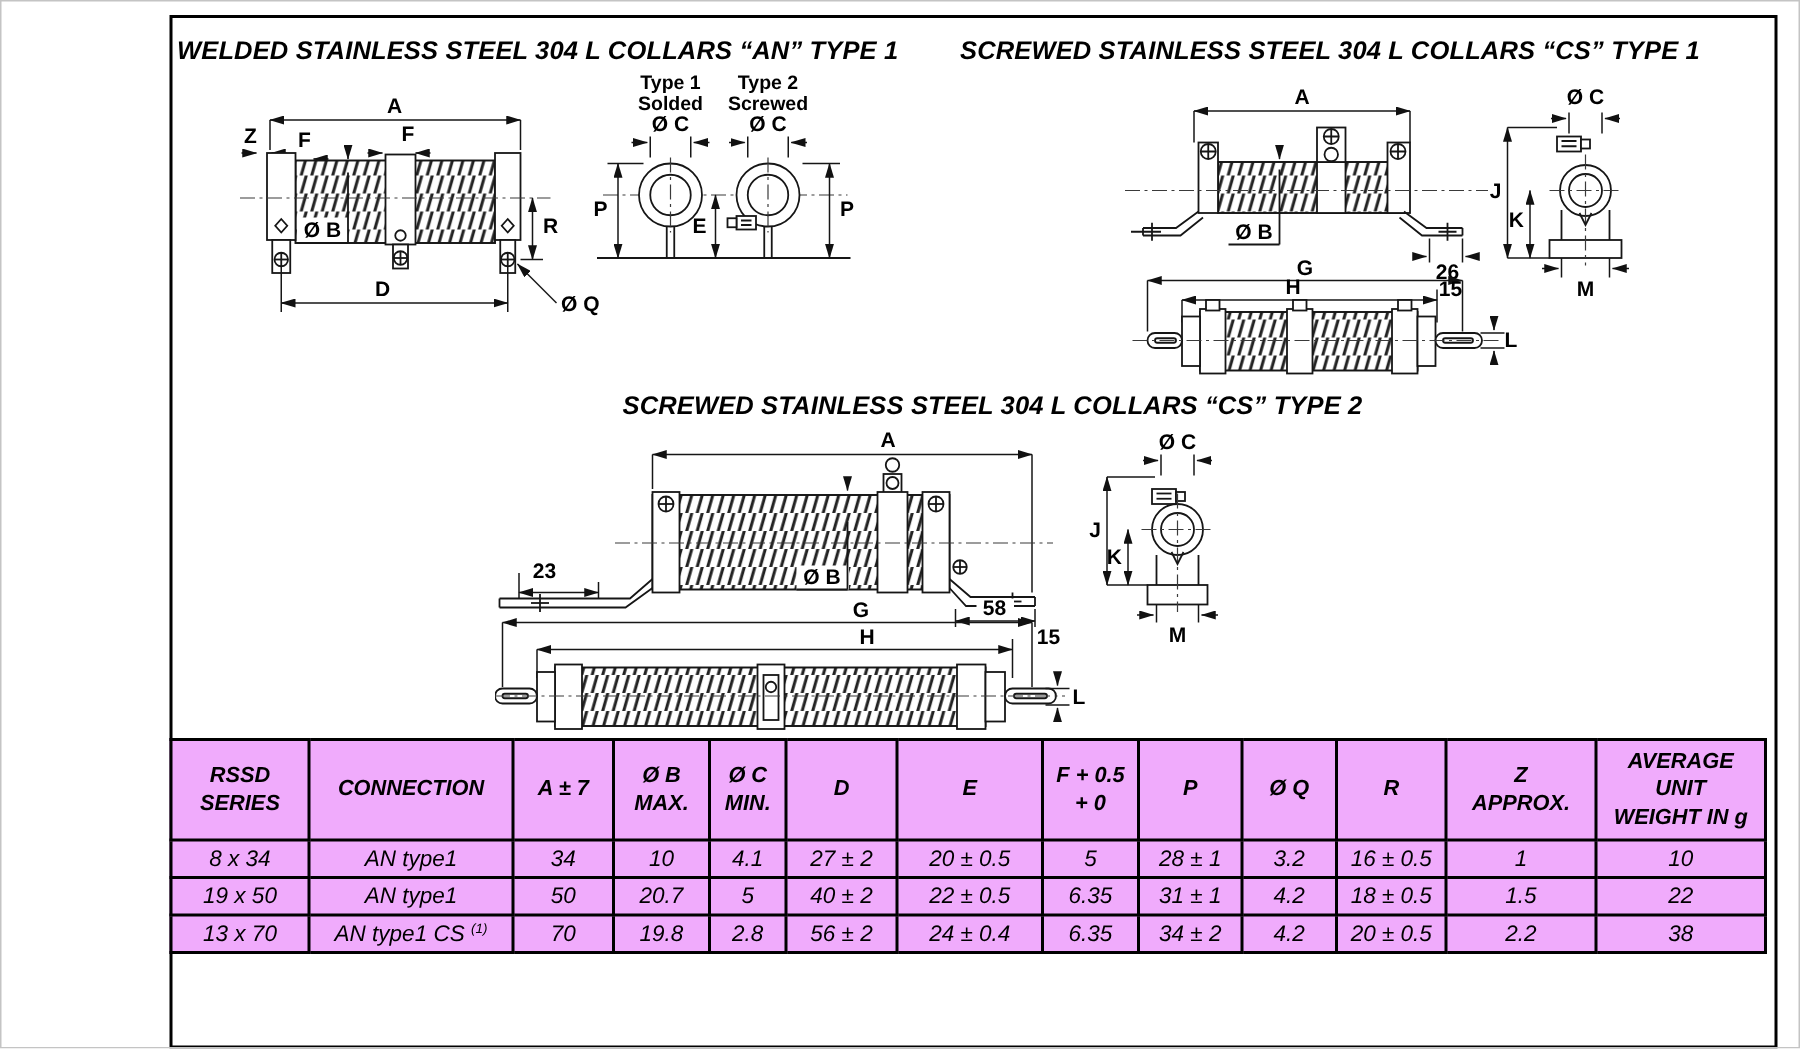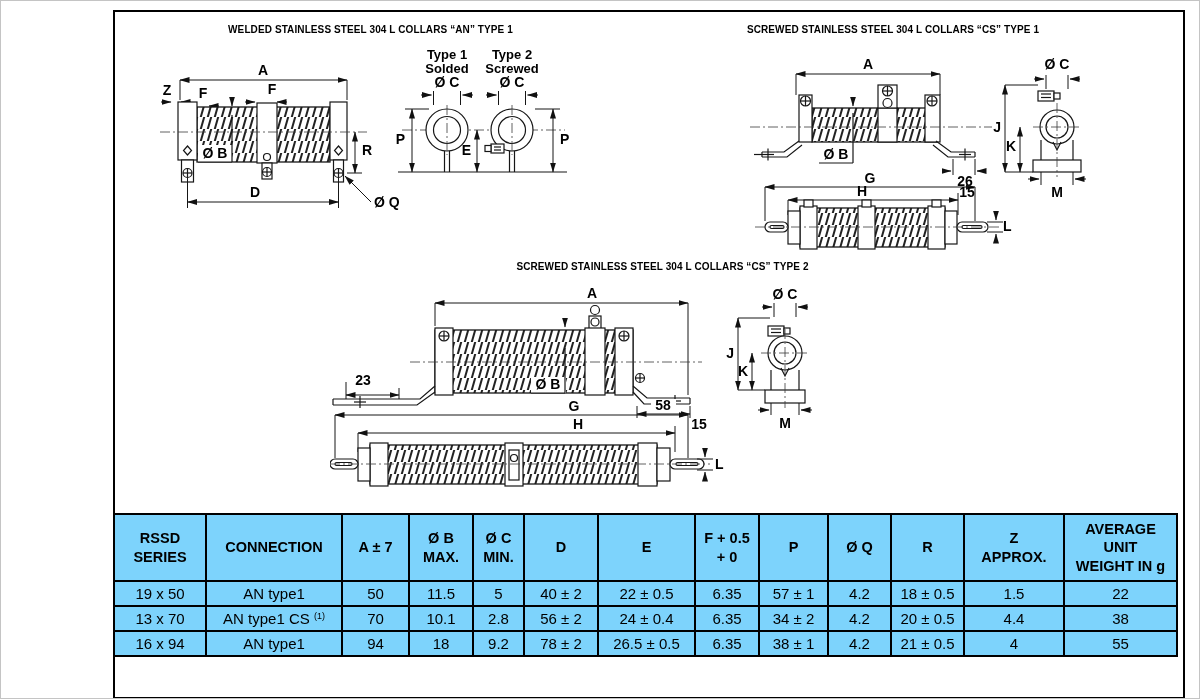"WELDED STAINLESS STEEL 304 L" .sec-title { font-size: 10px -> 17px; font-style: none -> italic; text-align: center -> none }
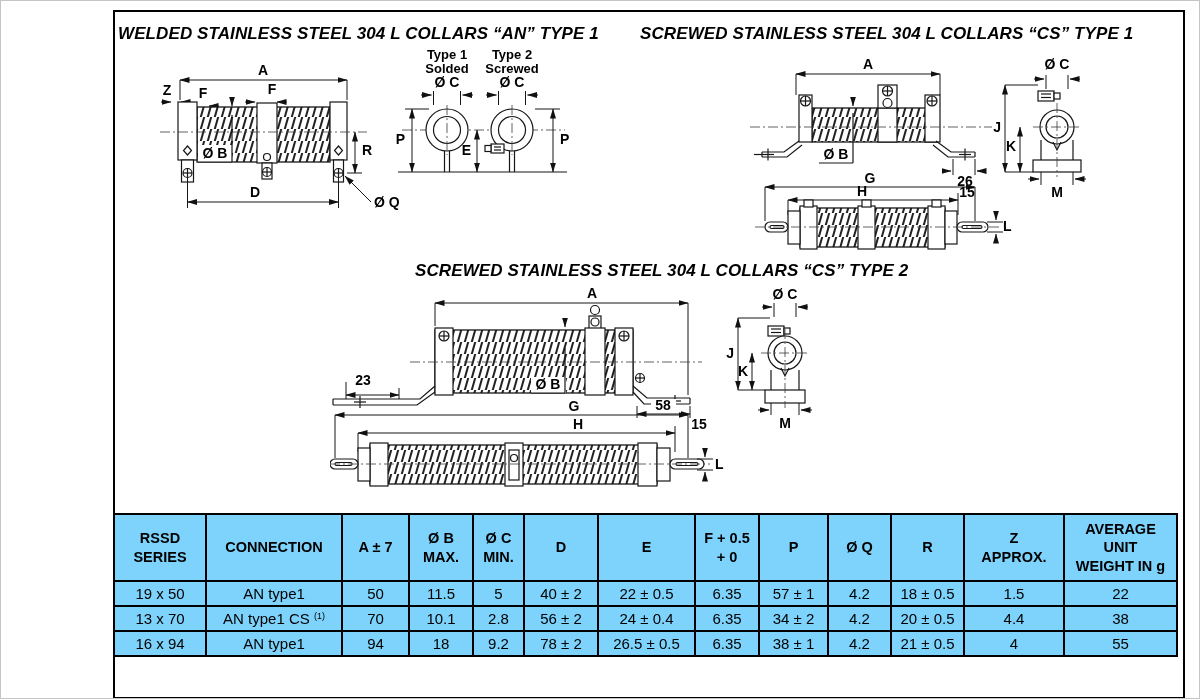"RSSD" table.dims { background: #7dd3fc -> #f0abfc; font-style: none -> italic; top: 513px -> 492px }
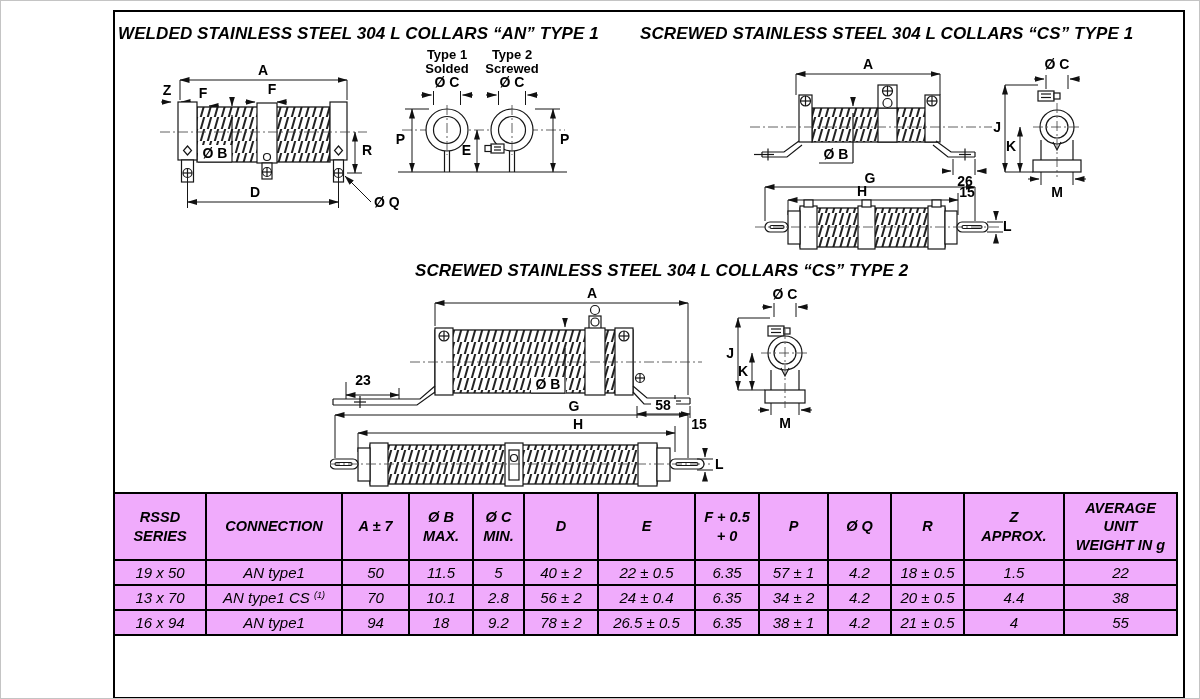"8 x 34" tr { html: none -> <tr> <td>8 x 34</td> <td><span>AN type1</span><sup></sup></td> <td>34</td> <td>10</td> <td>4.1</td> <td>27 ± 2</td> <td>20 ± 0.5</td> <td>5</td> <td>28 ± 1</td> <td>3.2</td> <td>16 ± 0.5</td> <td>1</td> <td>10</td> </tr> }
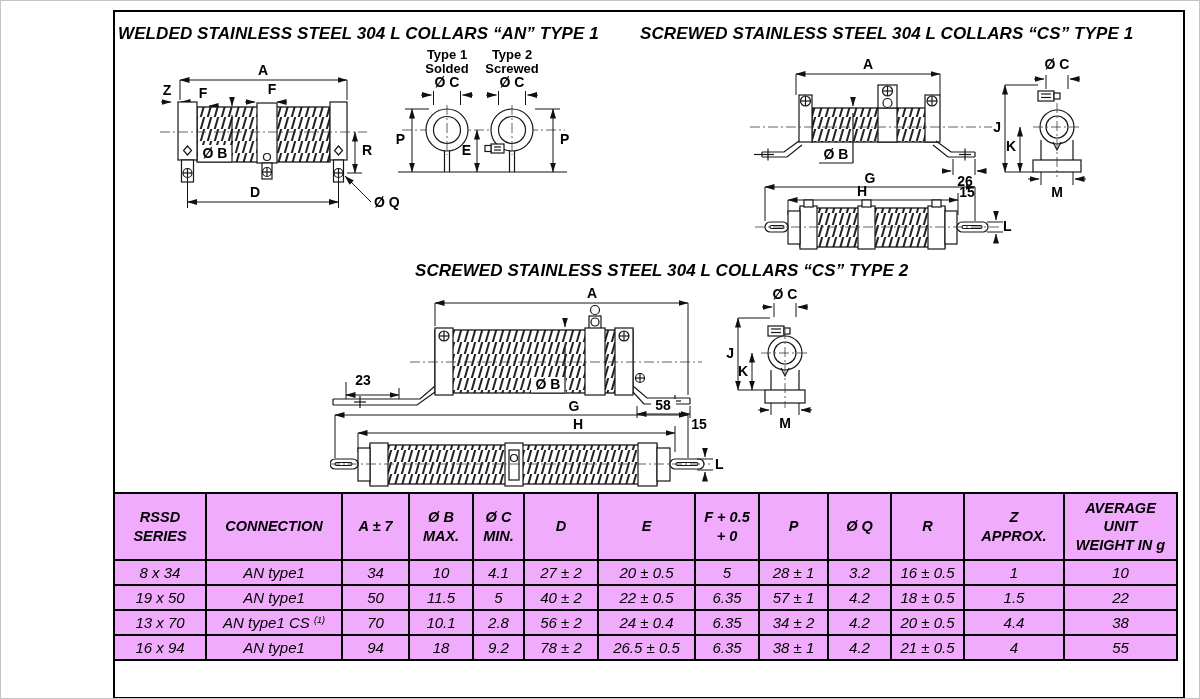"11.5" td { text: 11.5 -> 20.7 }
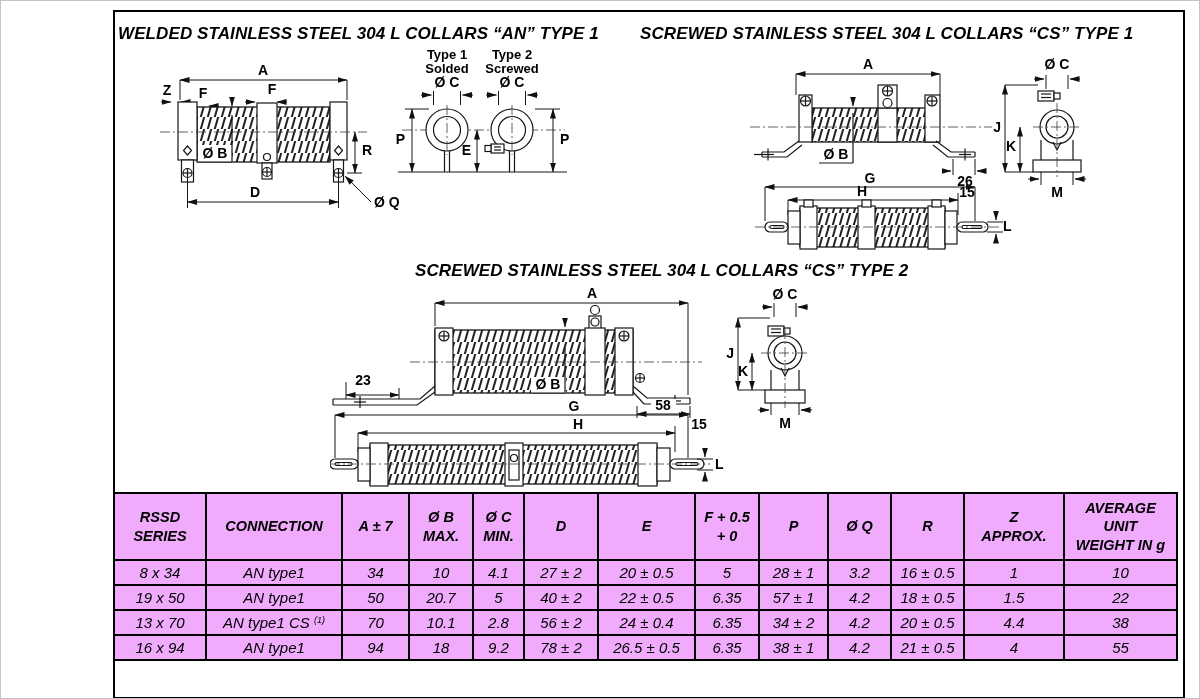"57 ± 1" td { text: 57 -> 31 }
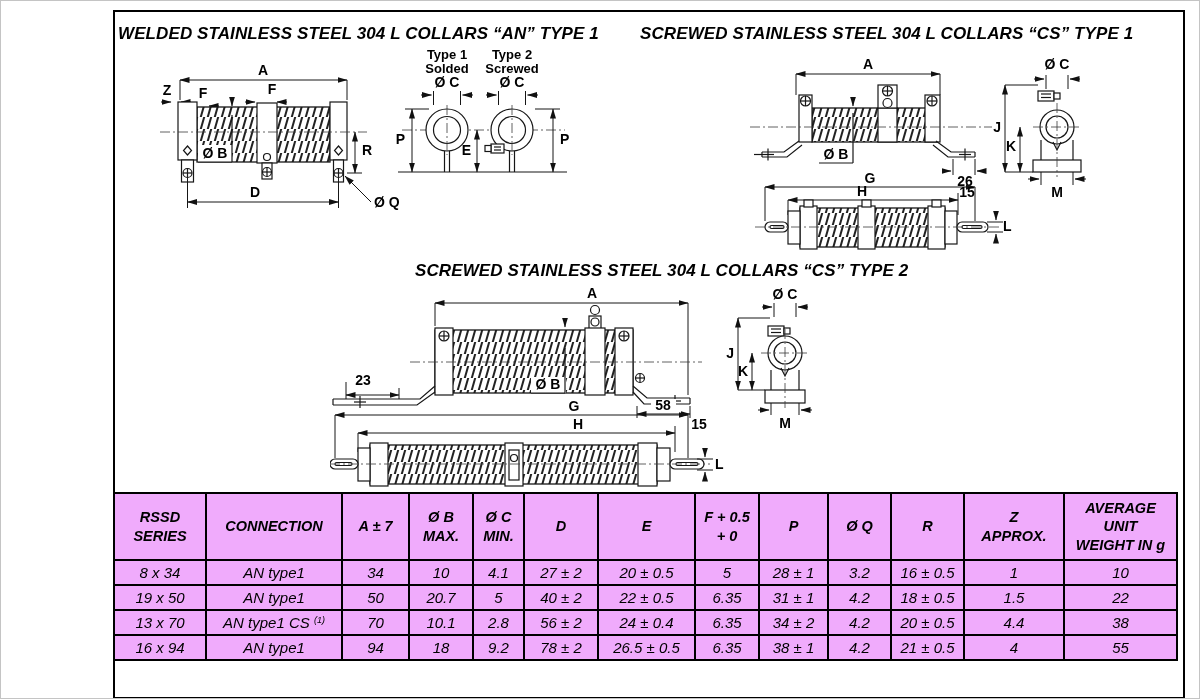"10.1" td { text: 10.1 -> 19.8 }
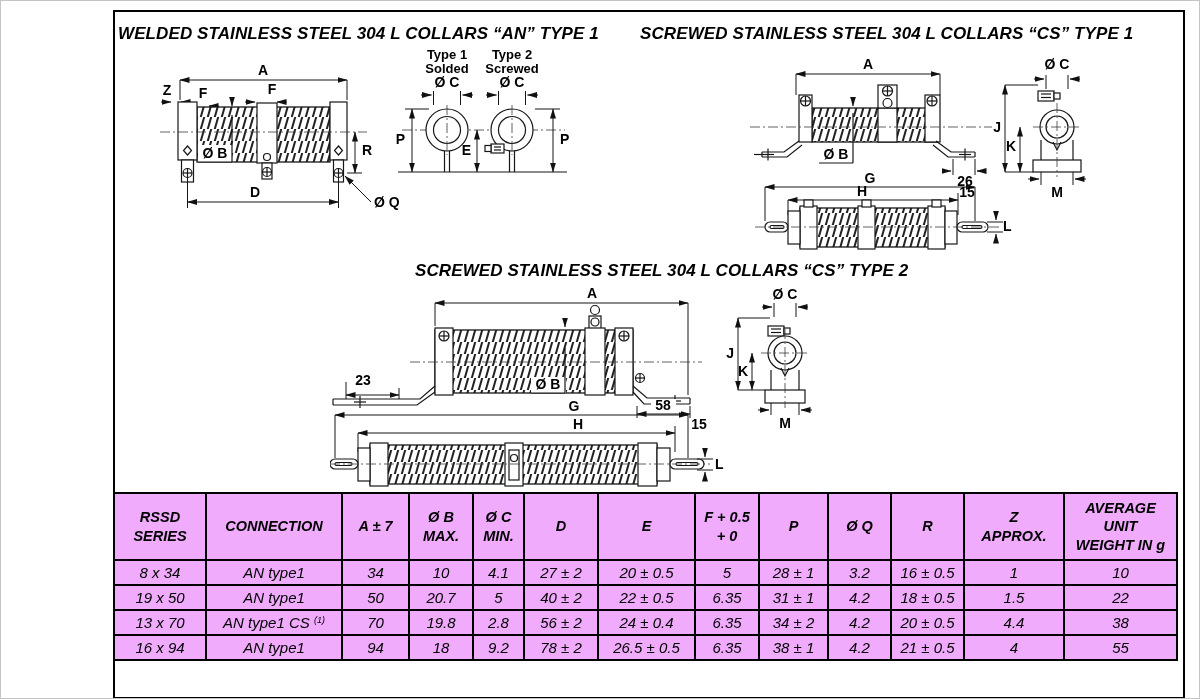"4.4" td { text: 4.4 -> 2.2 }
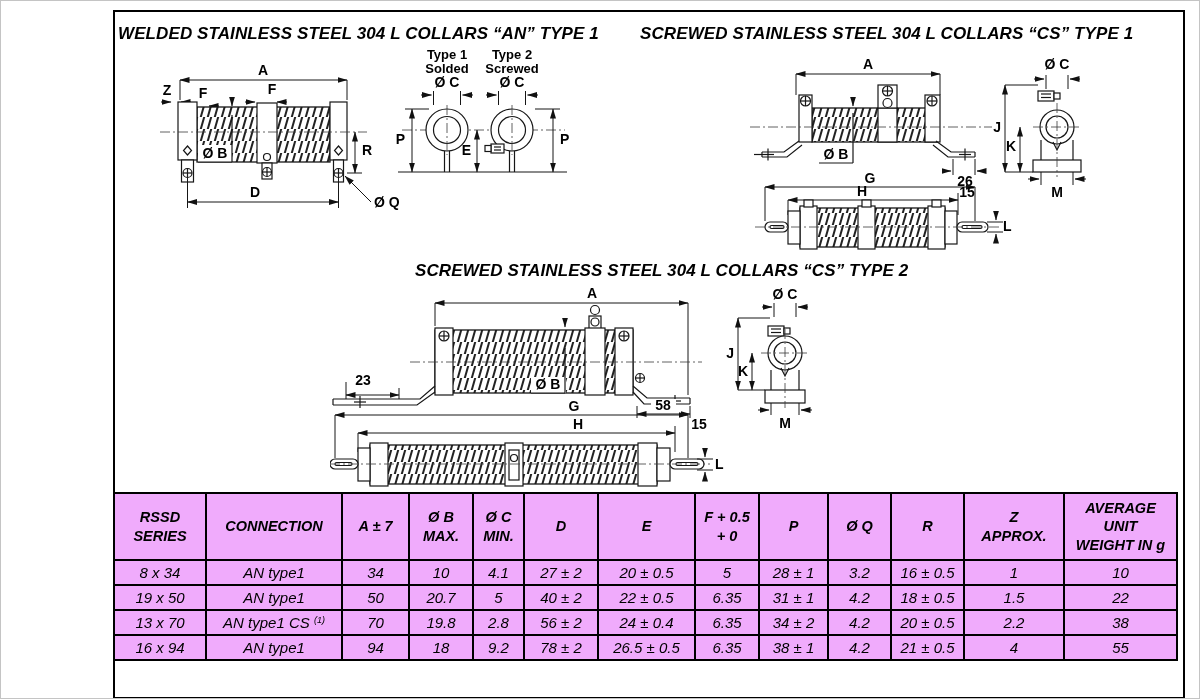"16 x 94" tr { html: <tr> <td>16 x 94</td> <td><span>AN type1</span><sup></sup></td> <td>94</td> <td>18</td> <td>9.2</td> <td>78 ± 2</td> <td>26.5 ± 0.5</td> <td>6.35</td> <td>38 ± 1</td> <td>4.2</td> <td>21 ± 0.5</td> <td>4</td> <td>55</td> </tr> -> none }
